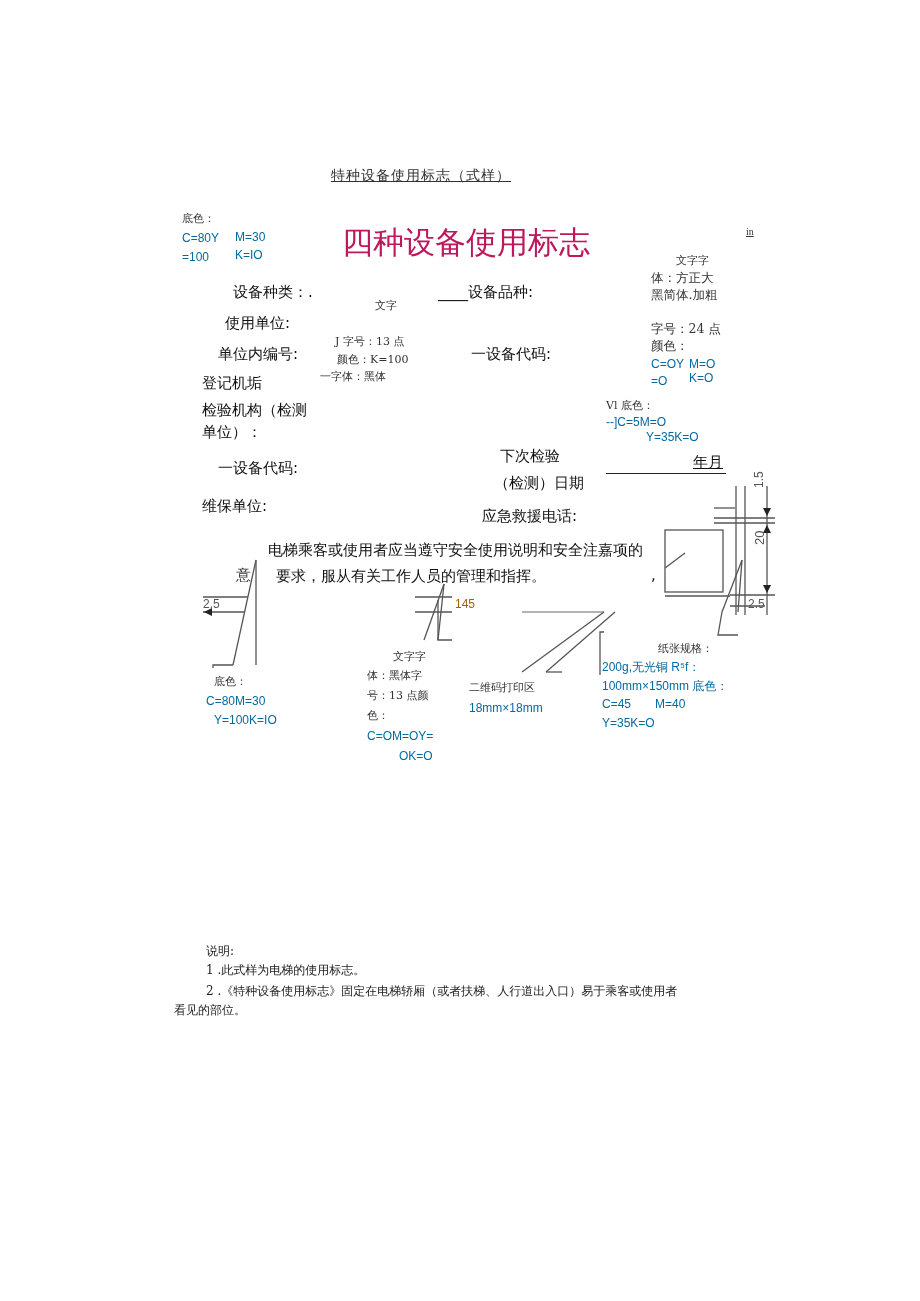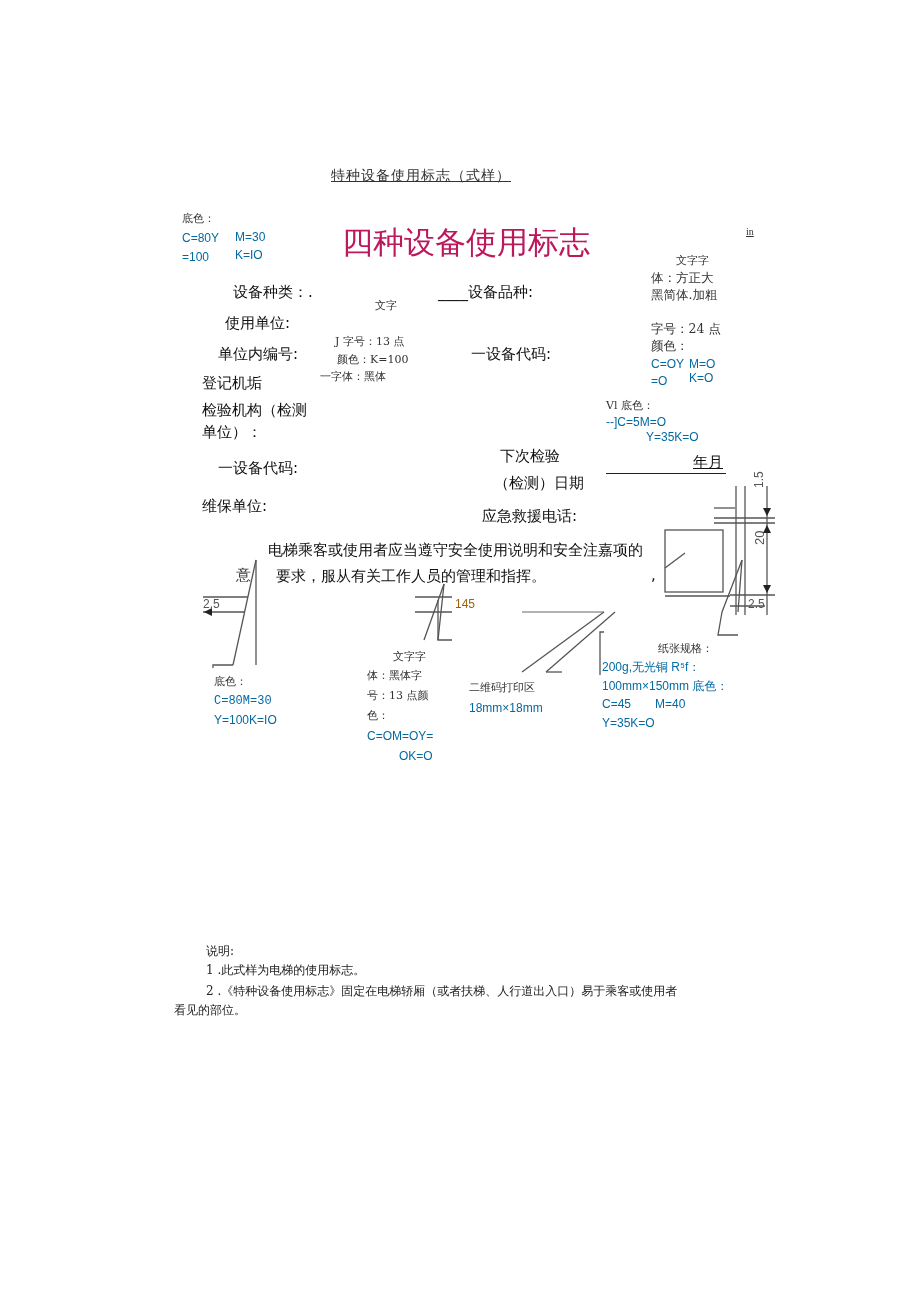"C=80M=30" div.abs { font-family: Liberation Mono, monospace -> none; left: 214px -> 206px }
